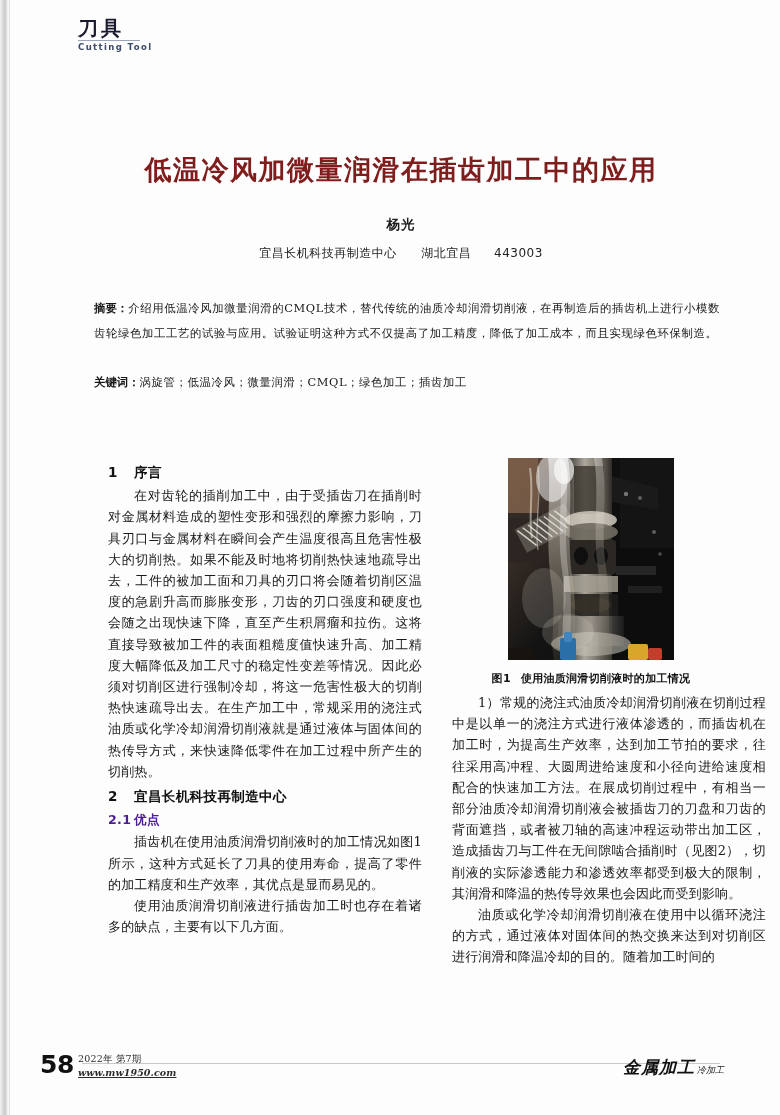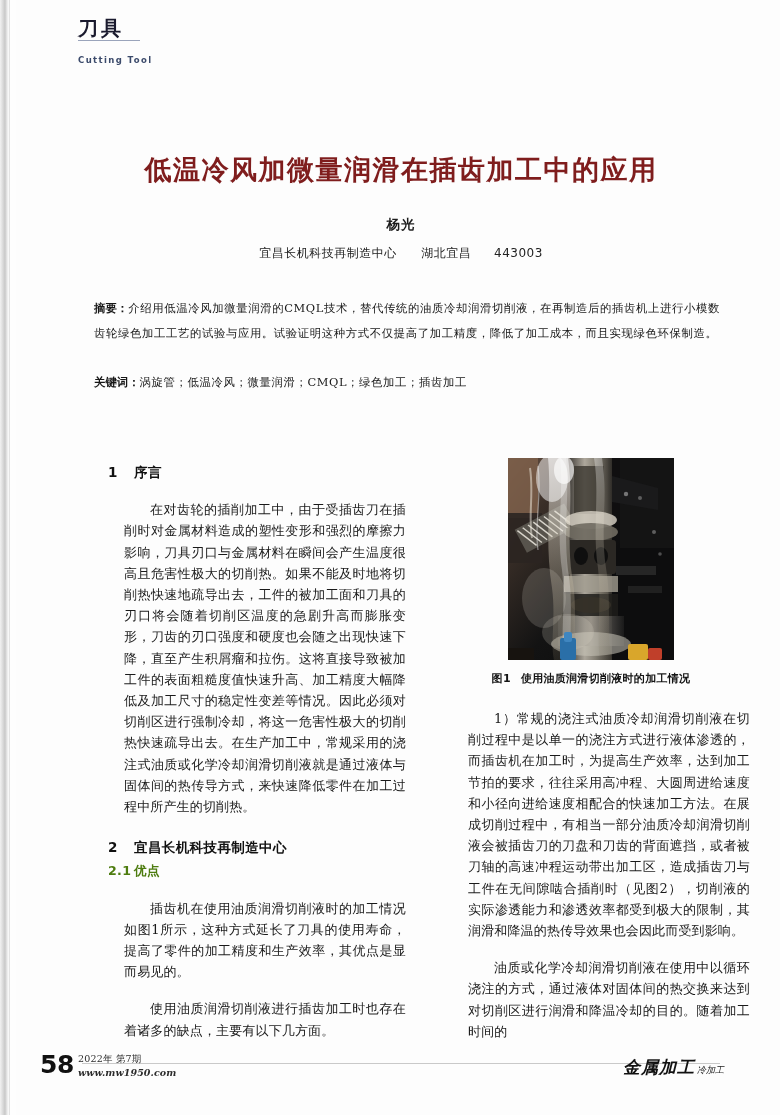"Cutting Tool" .masthead .en { margin-top: 14px -> 1px }
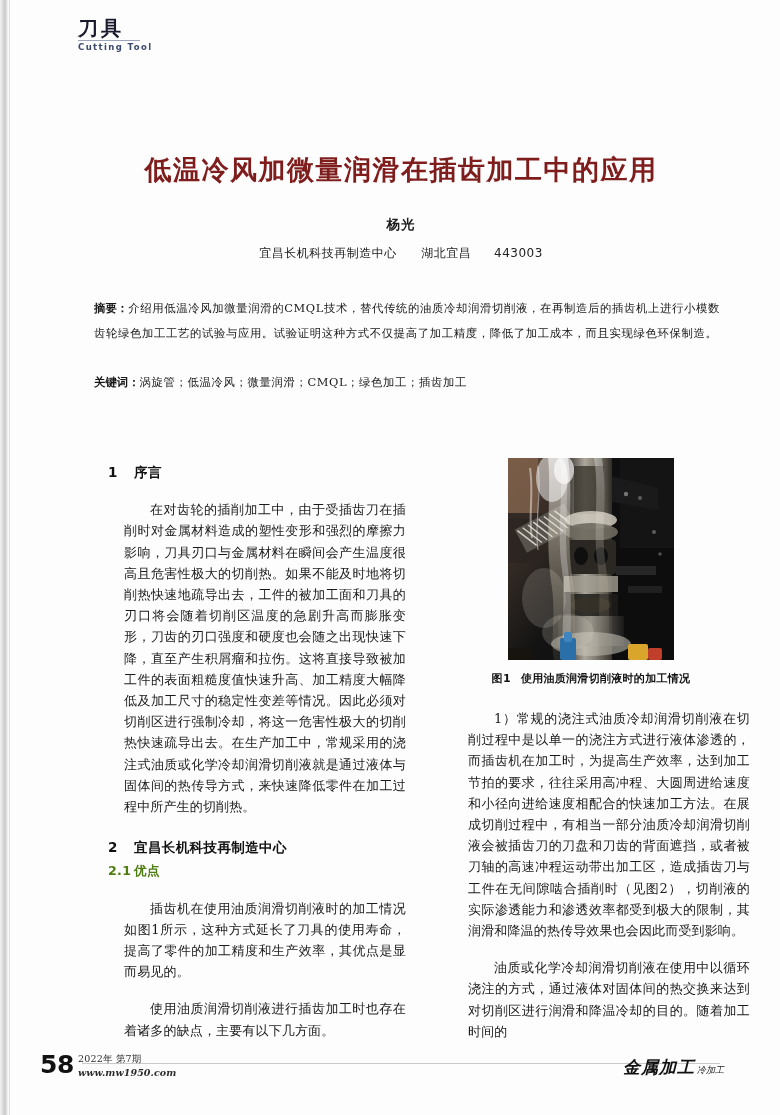"在对齿轮的插削加工中，由于受插齿刀在插削时对金属材料造成的塑性变形和强烈的摩擦力" p.para { margin: 16px -> 0 }
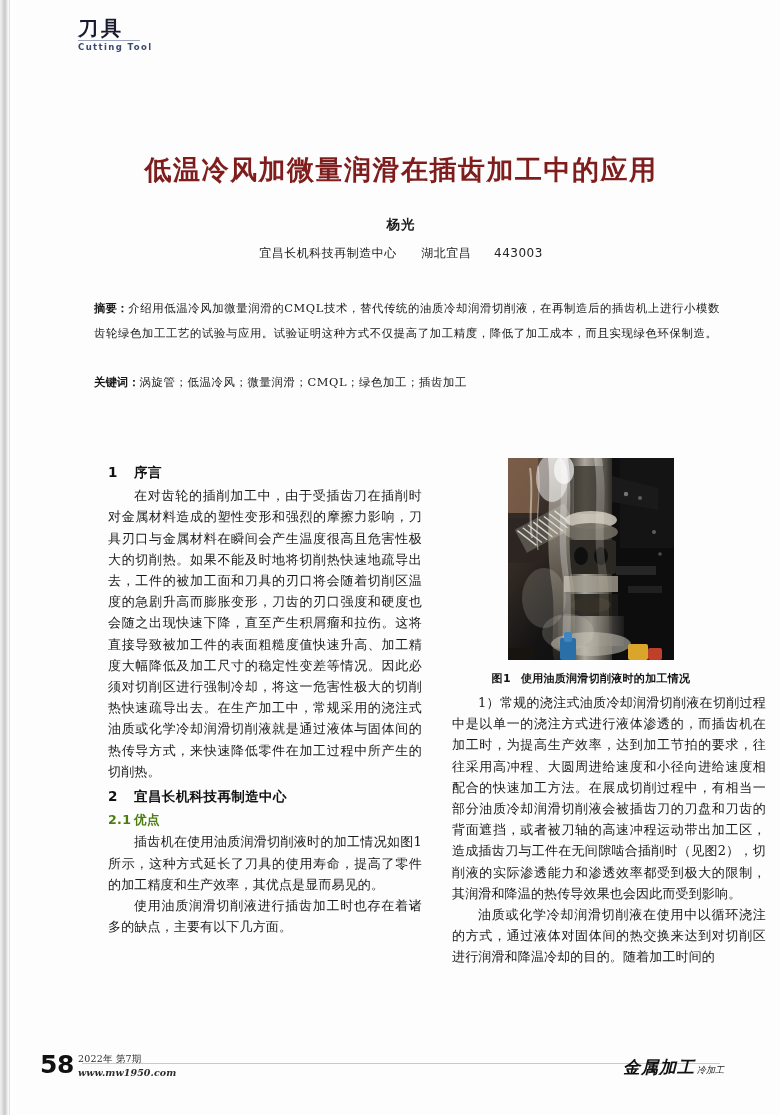"2.1 优点" .h2 { color: #4d7c0f -> #4c1d95 }
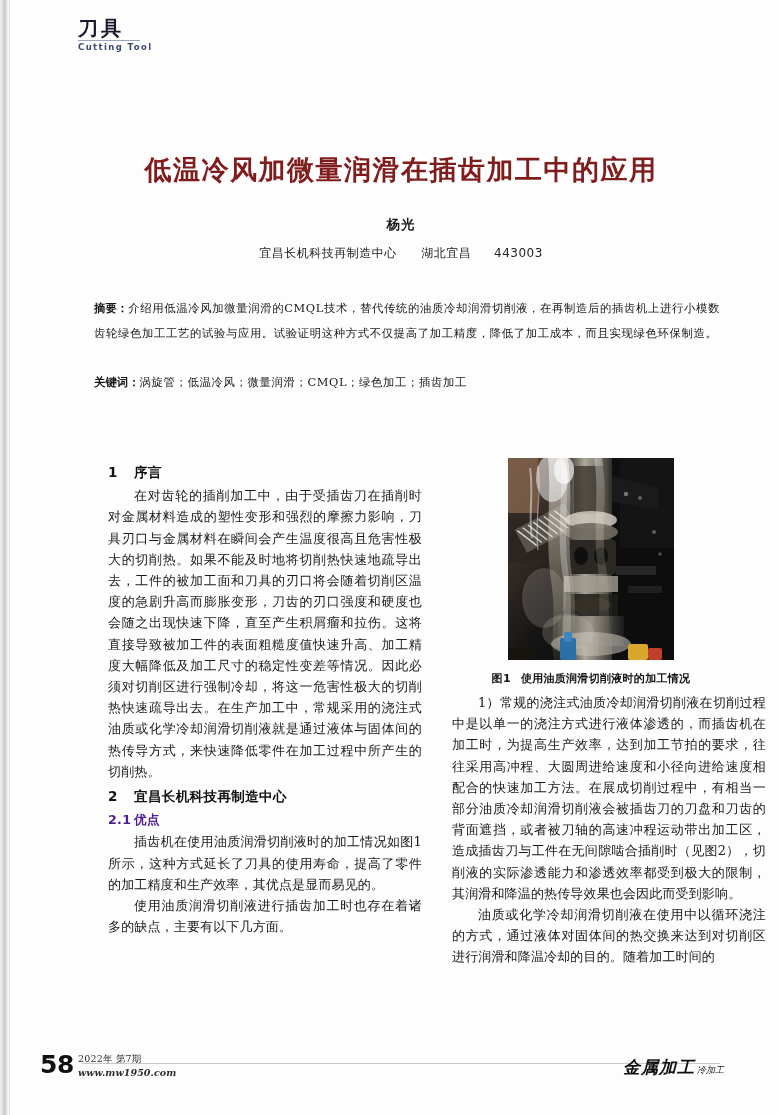"www.mw1950.com" .footer-left .line2 { text-decoration: none -> underline }
